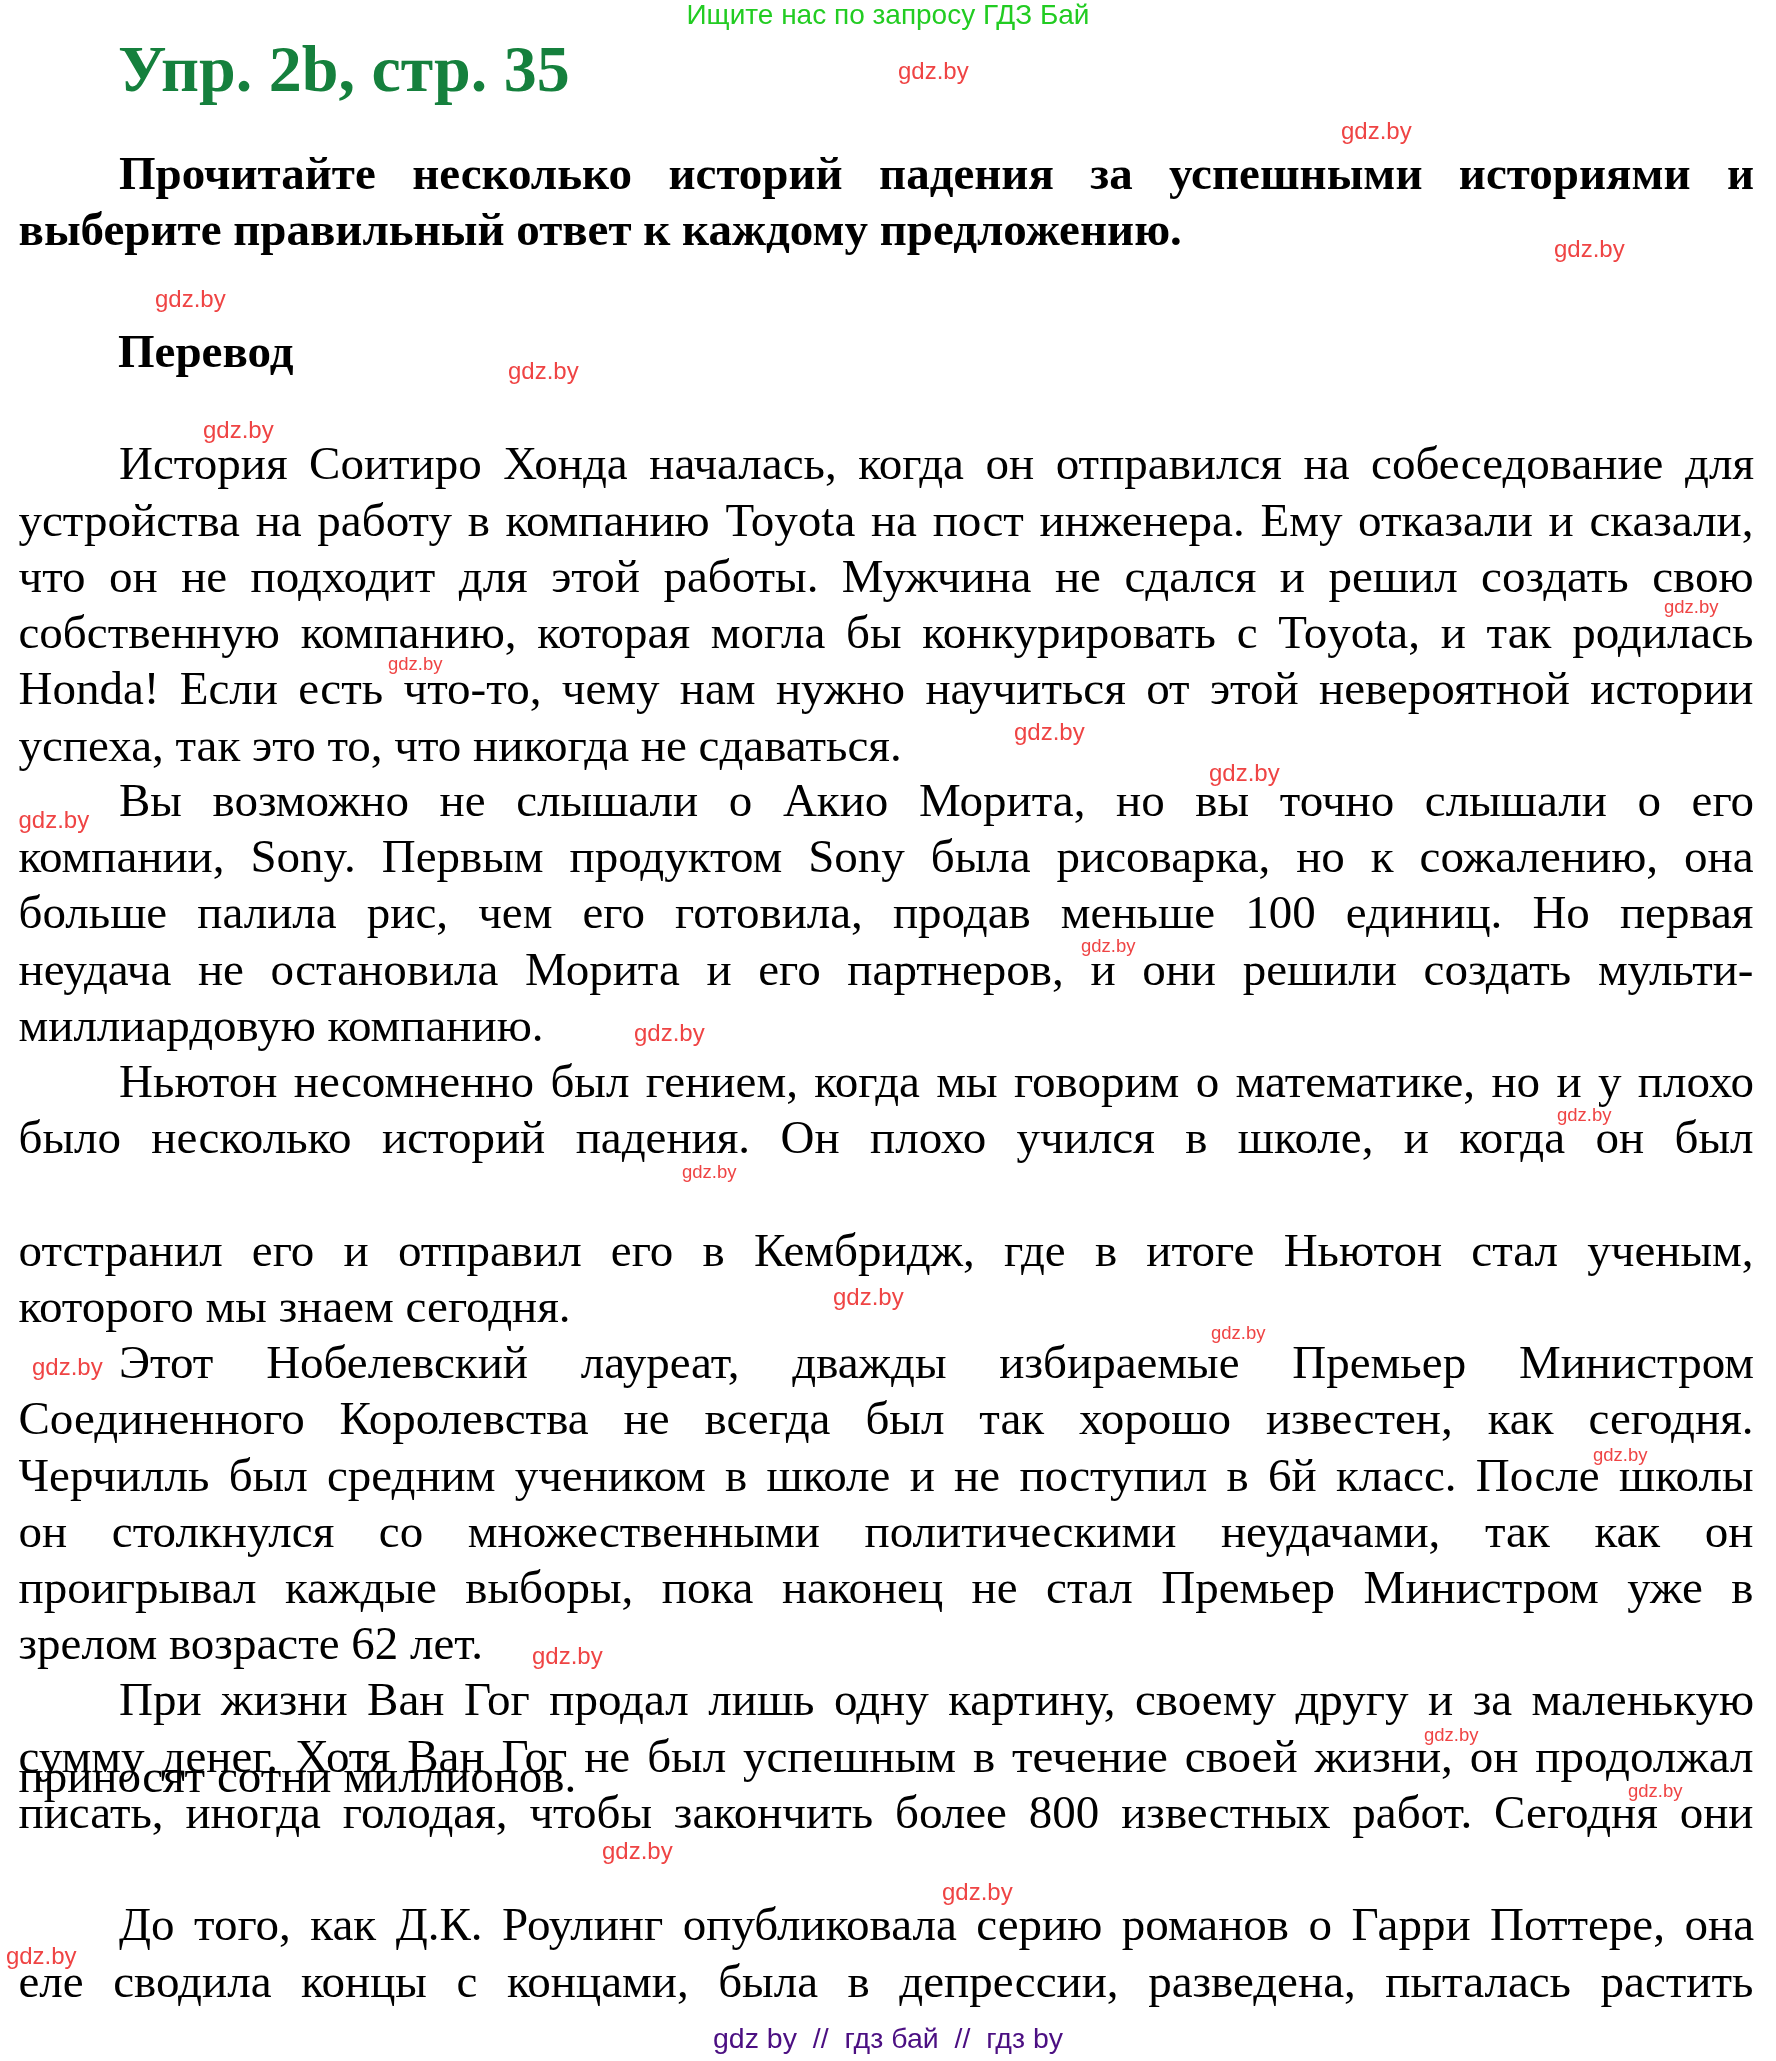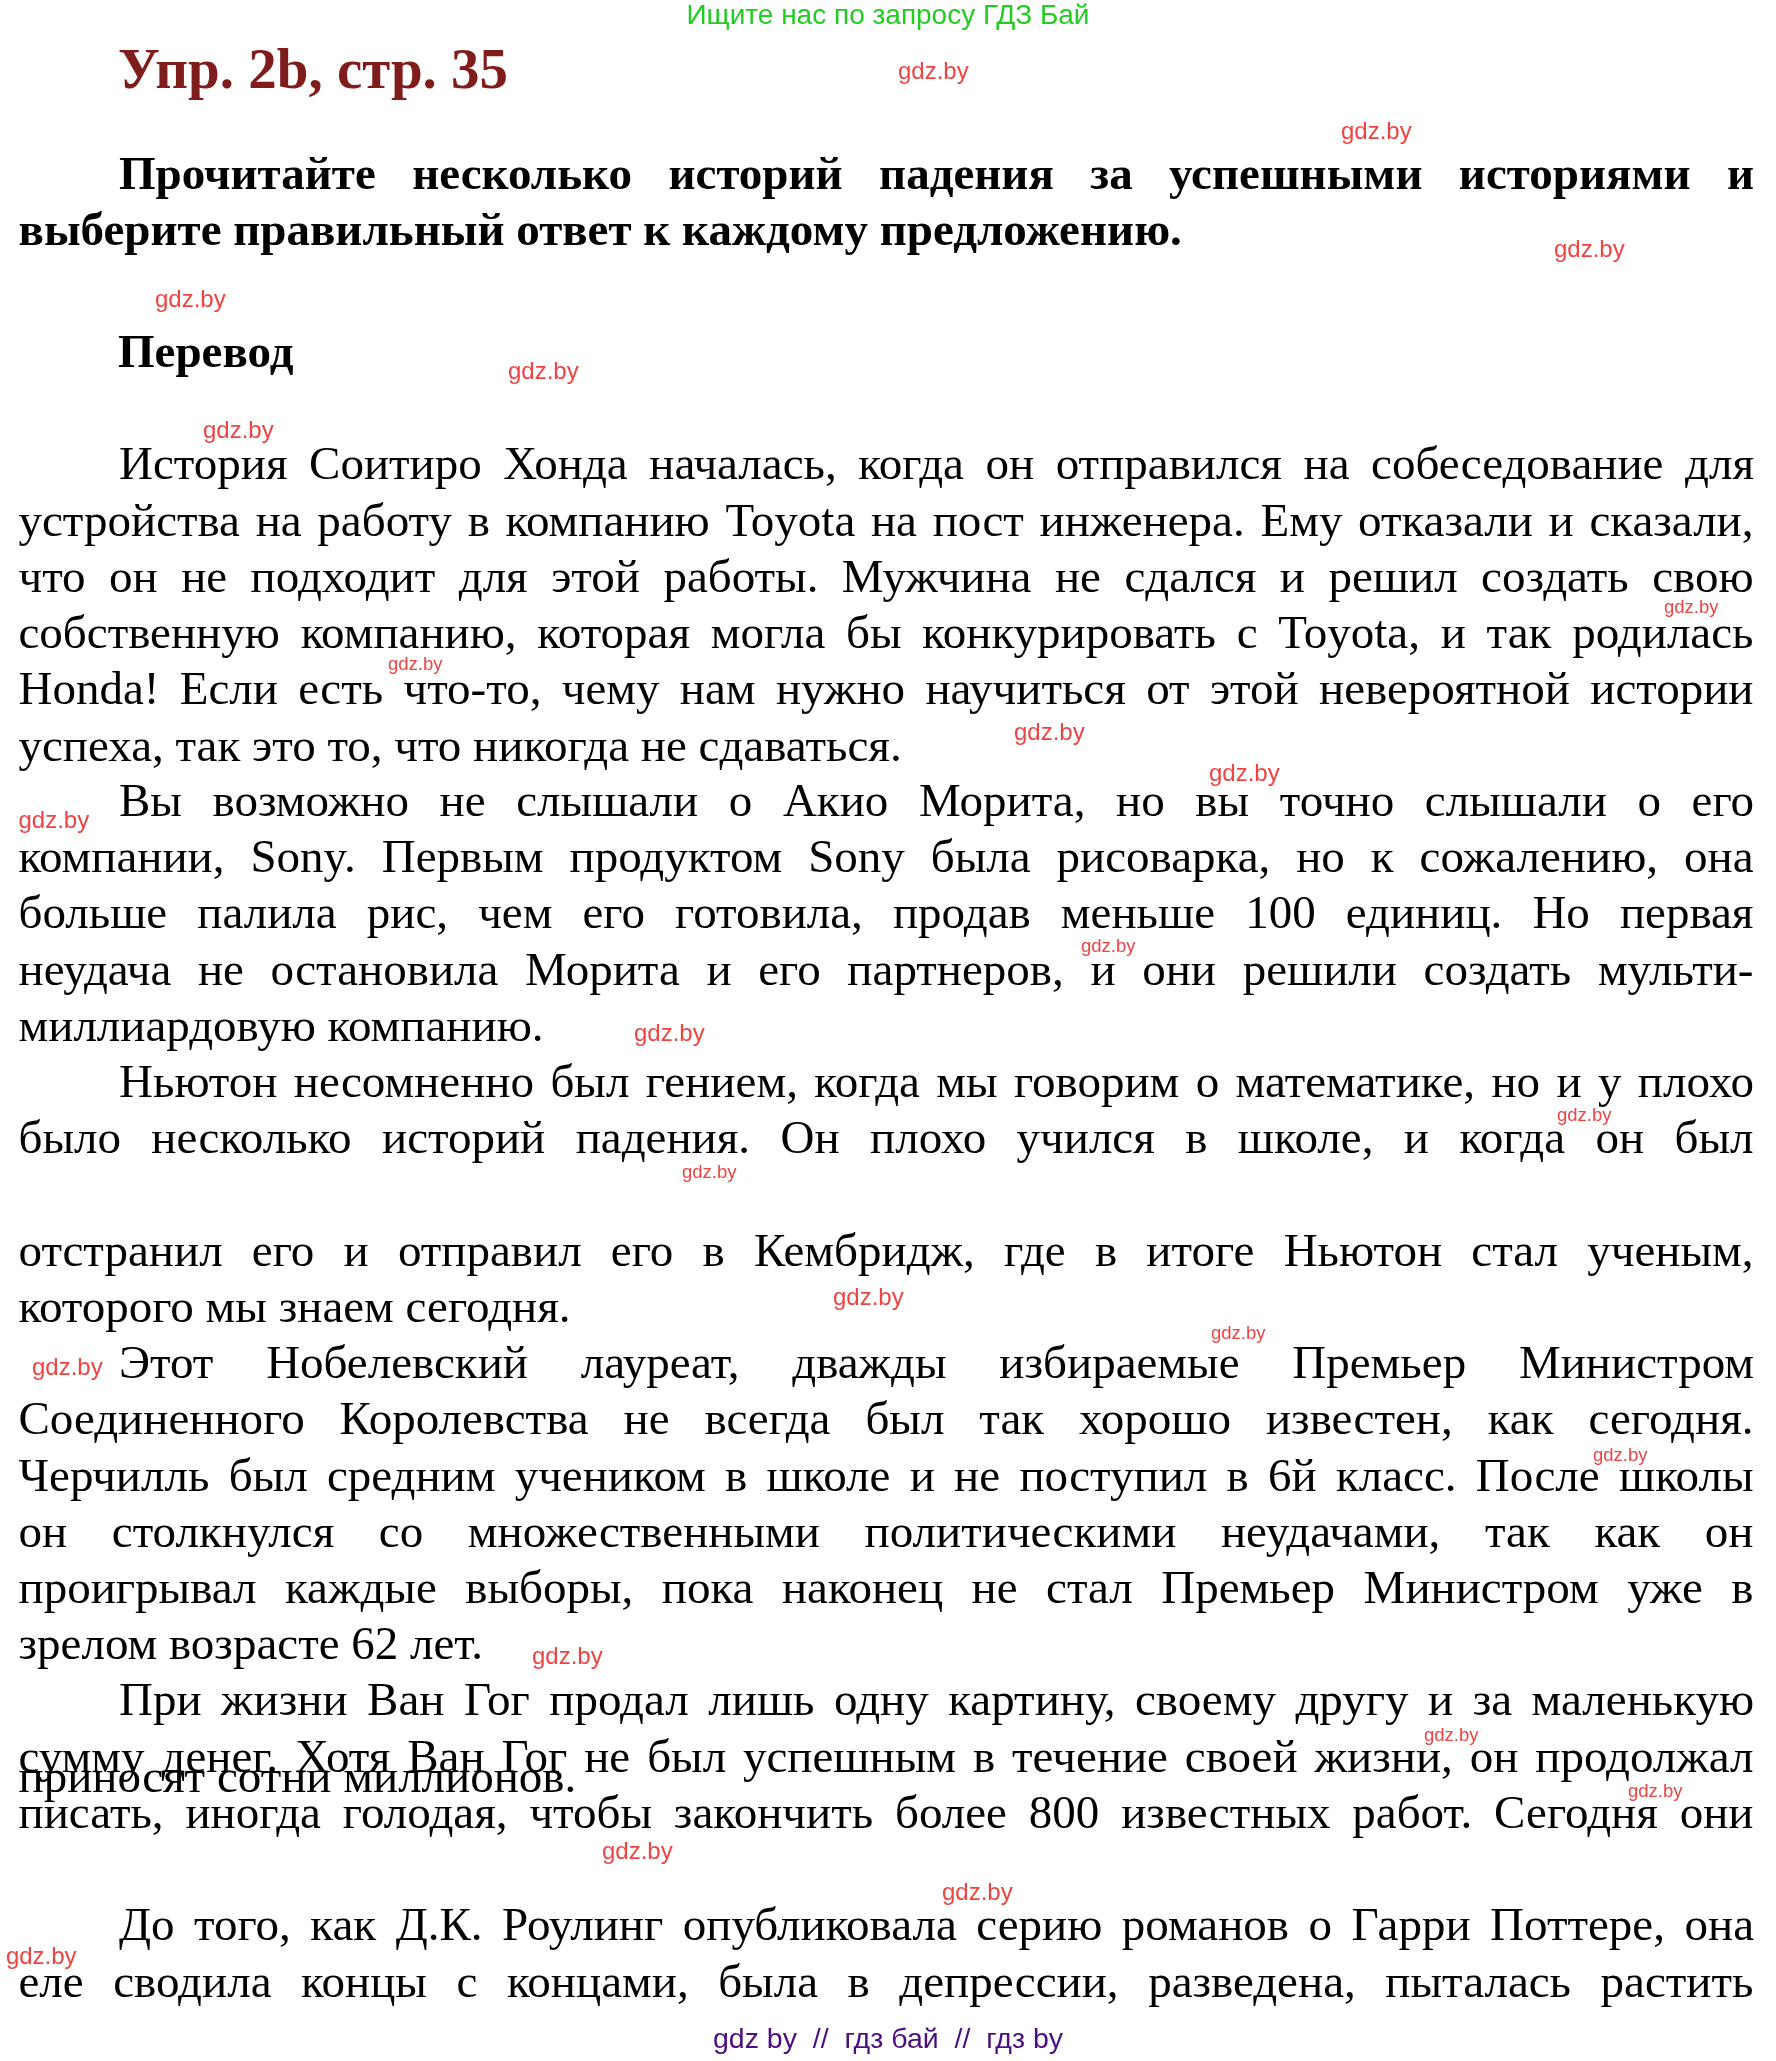"Упр. 2b, стр. 35" .title { color: #7f1d1d -> #15803d; font-size: 57px -> 66px }
